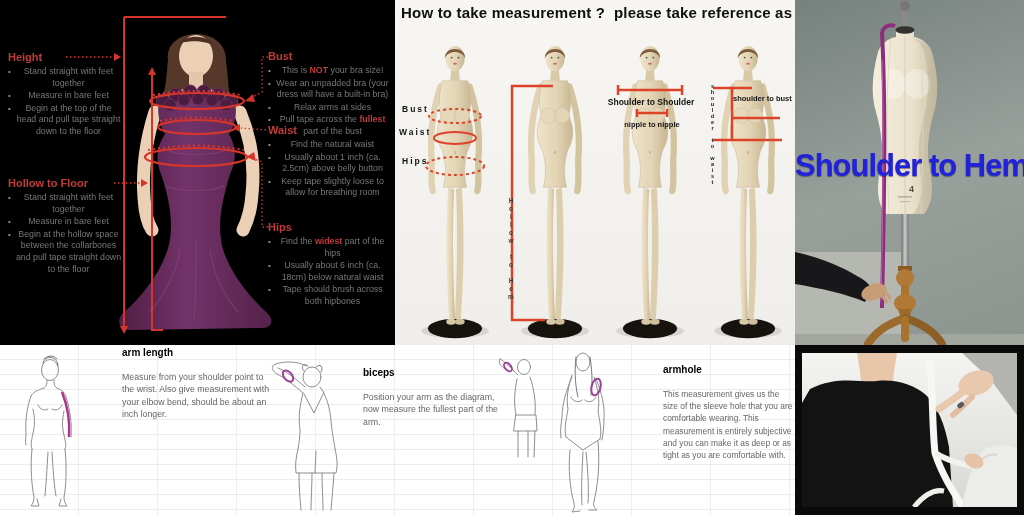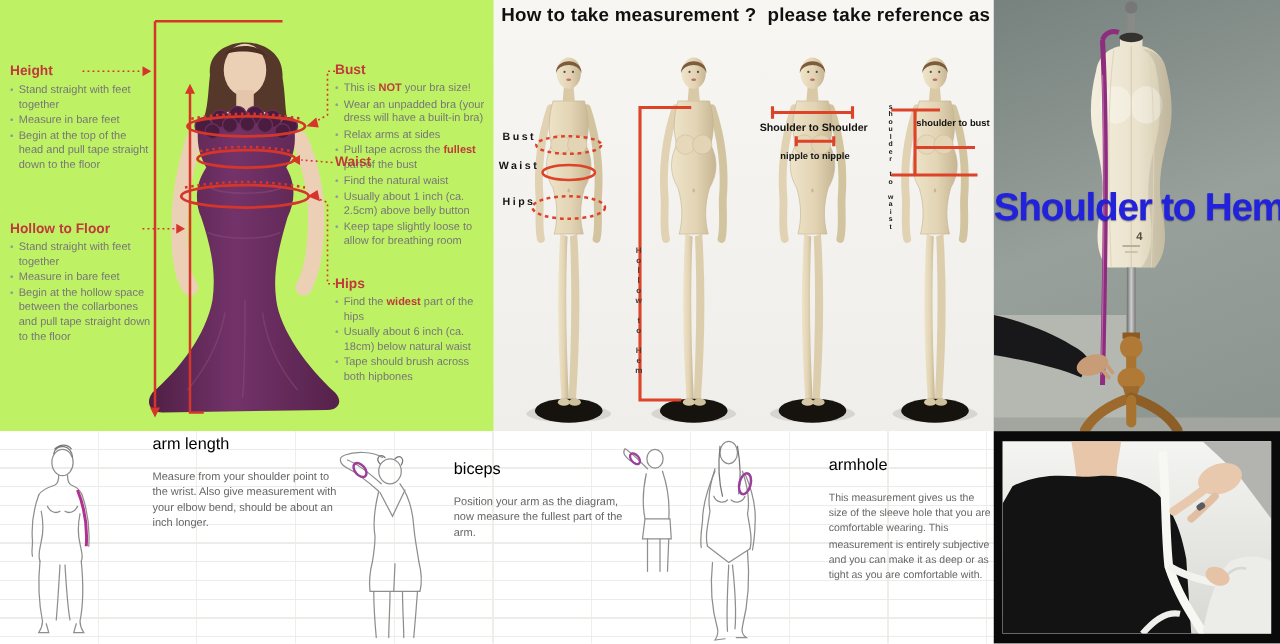"Height" #left-panel { background: #bef264 -> #000000 }
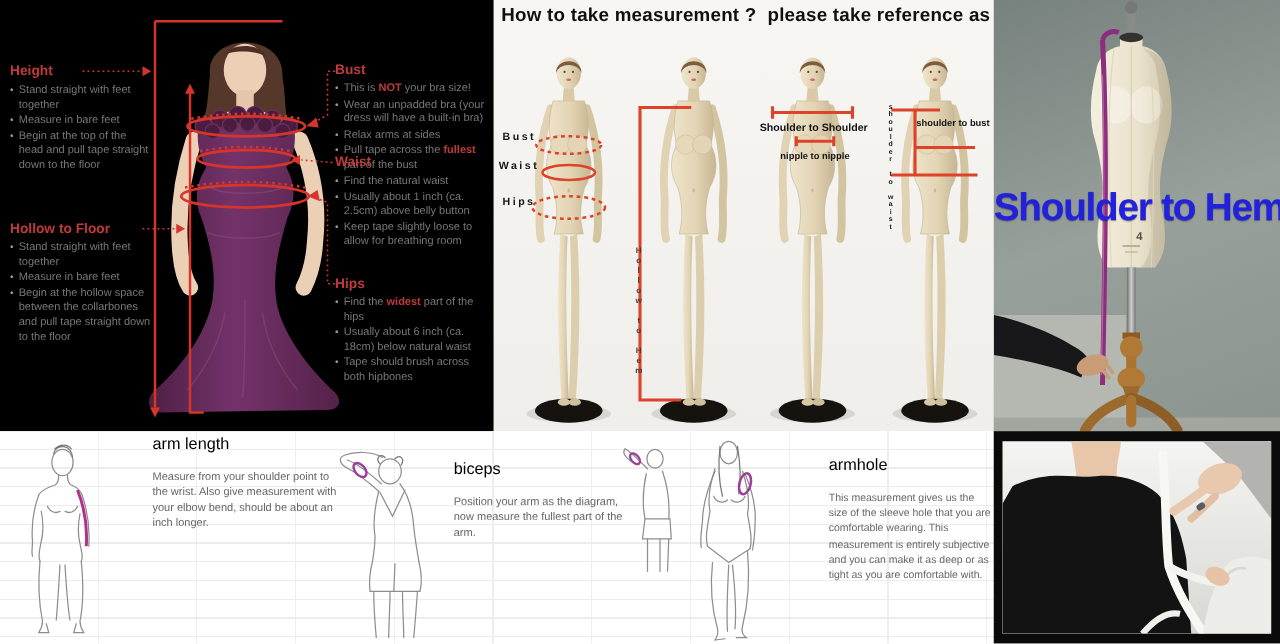"Stand straight with feet together" .guide-ul { text-align: none -> center }
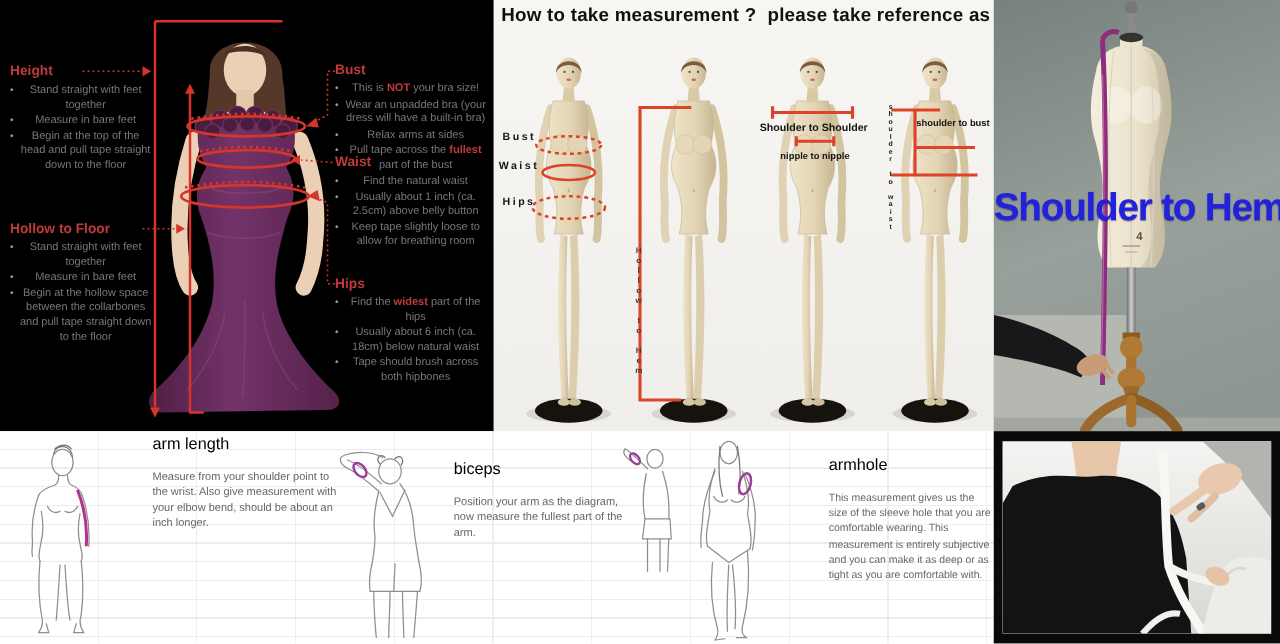"arm length" .sketch-title { font-size: 13px -> 10px; font-weight: normal -> bold }
